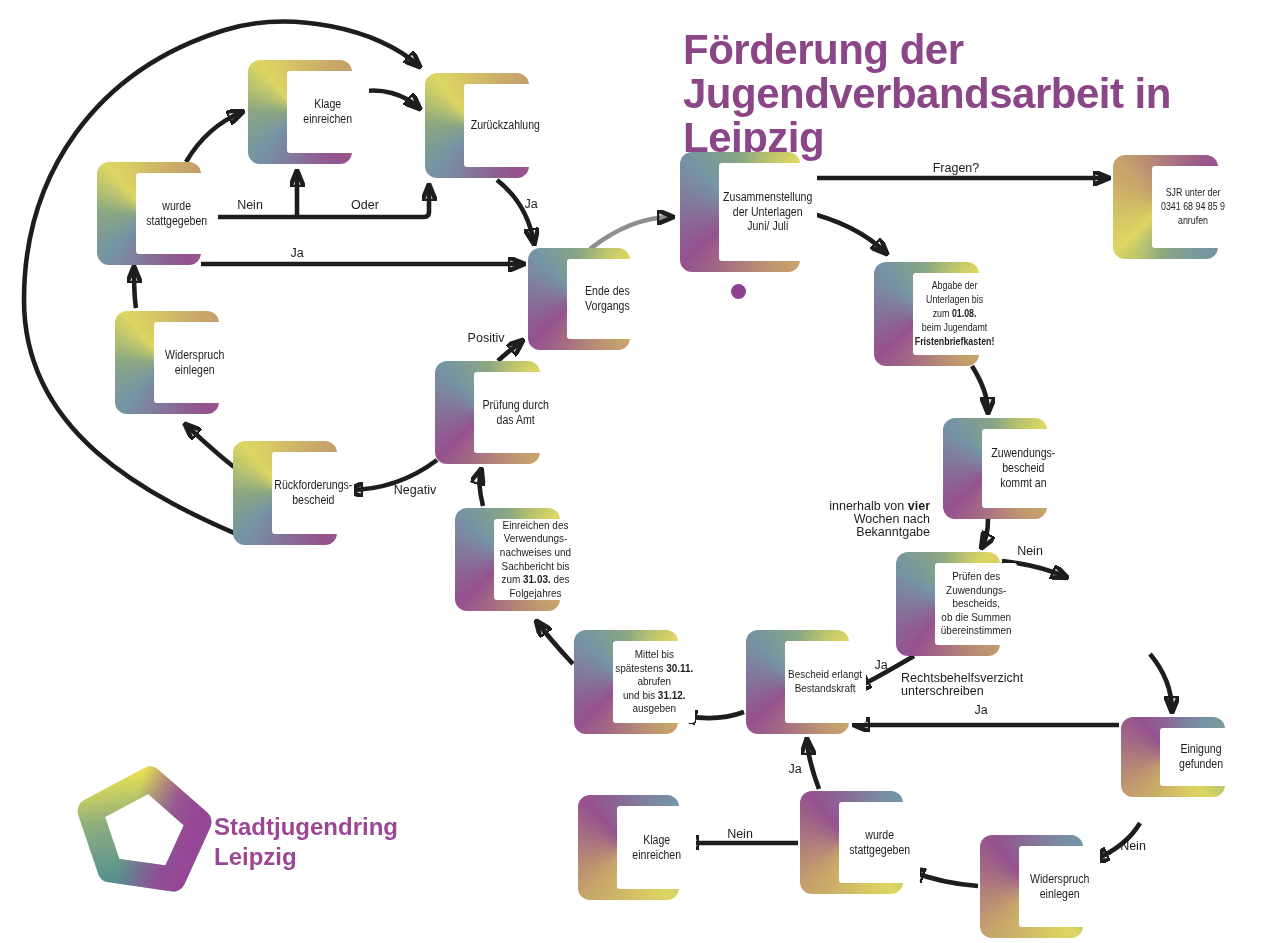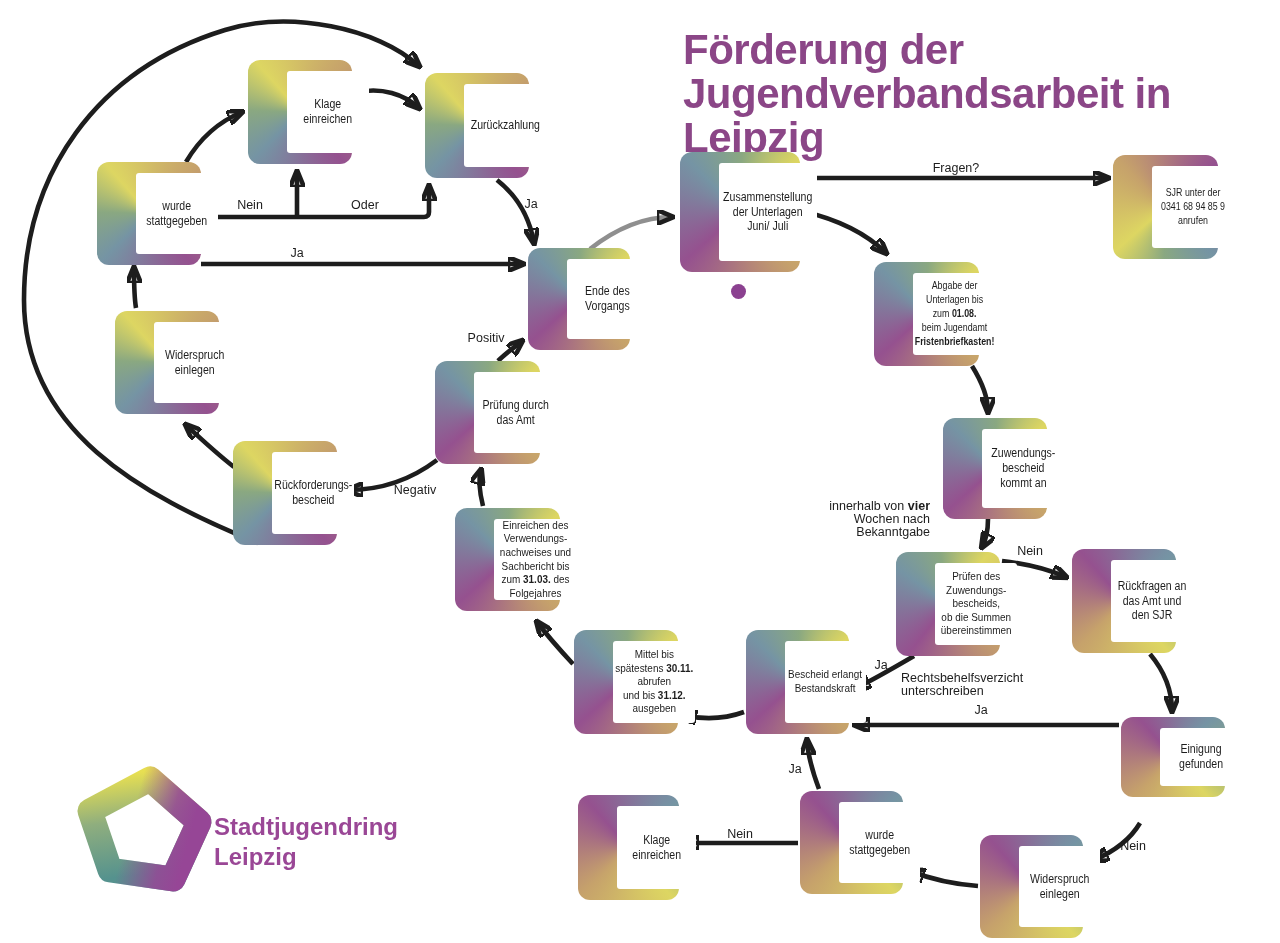"Rückfragen an" div.node { html: <div> <div> <span>Rückfragen an<br>das Amt und<br>den SJR</span> </div> </div> -> none }
